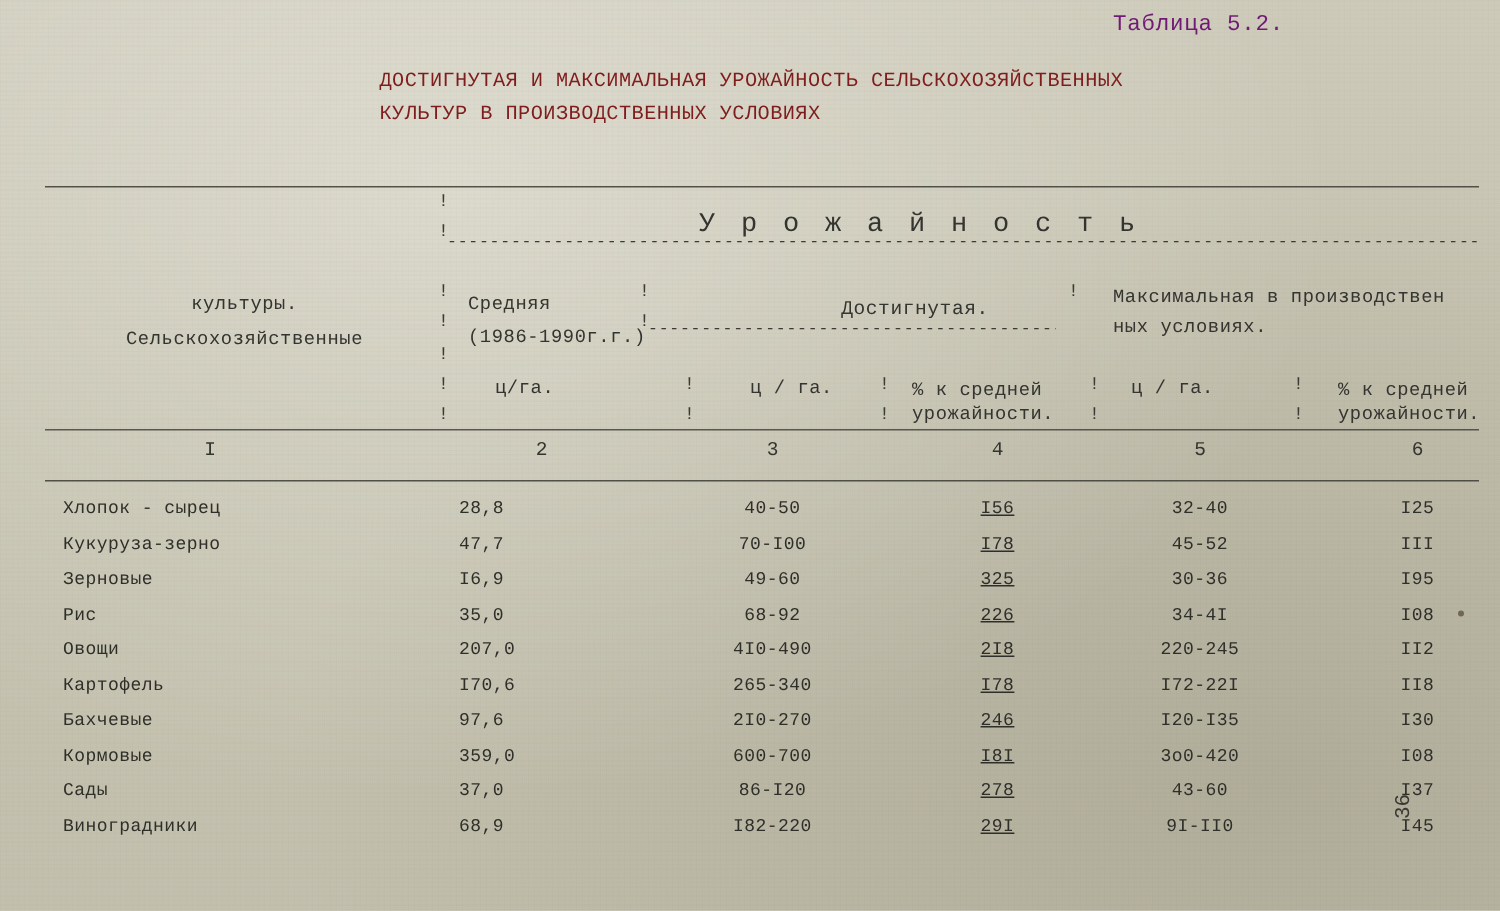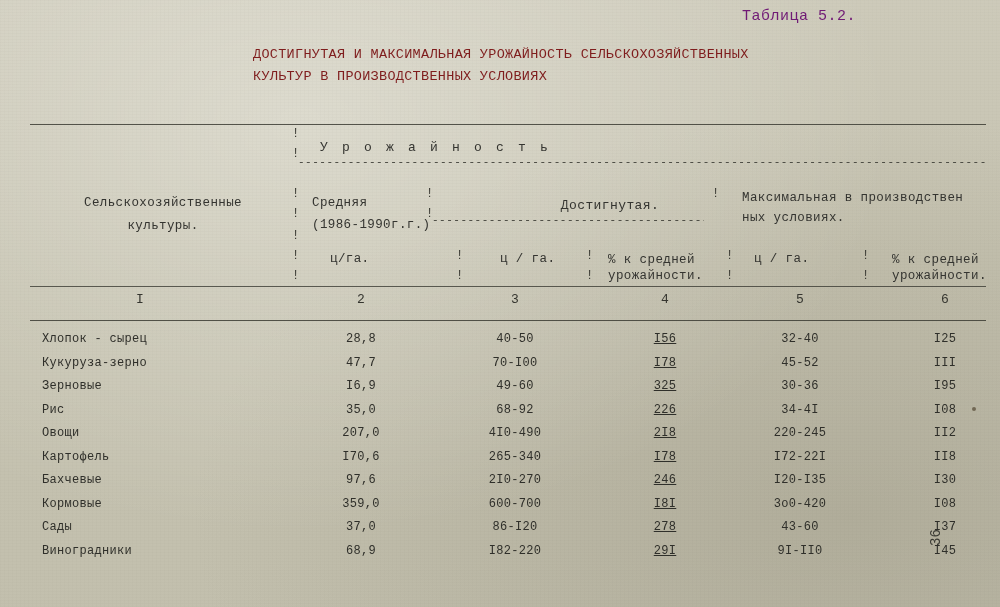"У р о ж а" .h-yield { font-size: 13px -> 18px; text-align: left -> right }
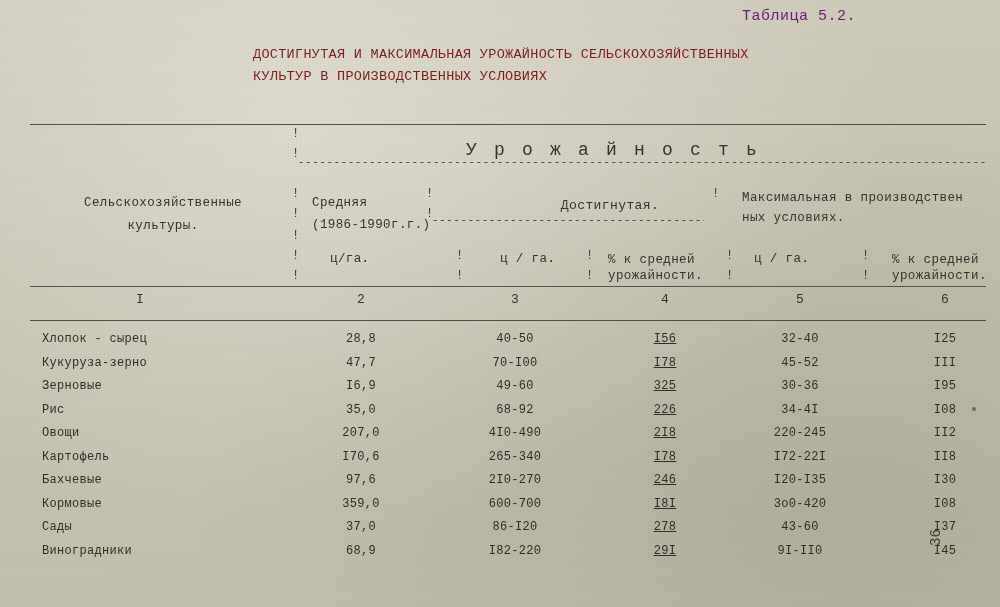"Сельскохозяйственные" div { order: before "культуры." -> after "культуры." }
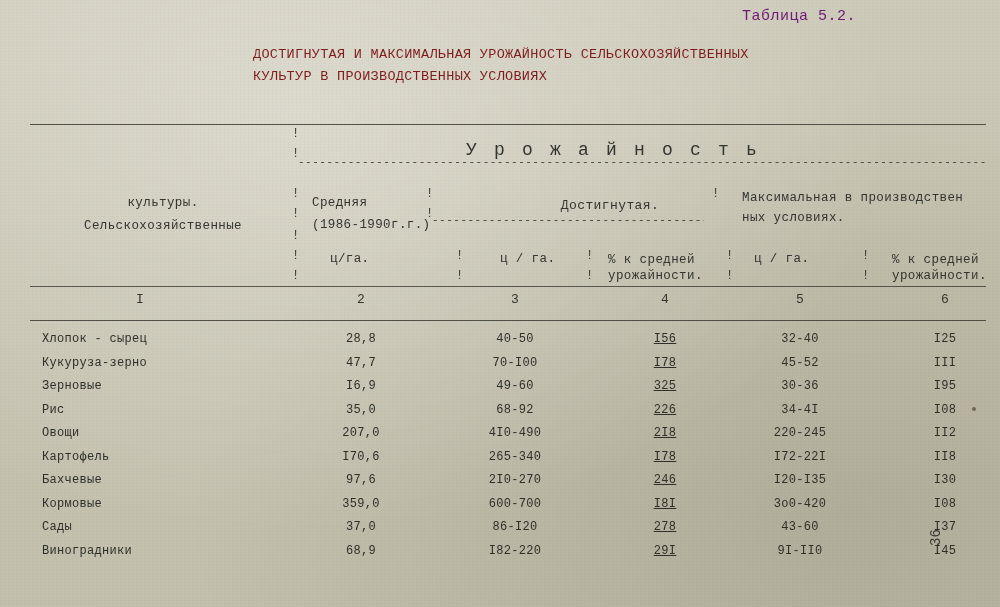"28,8" .c-avg { text-align: center -> left }
